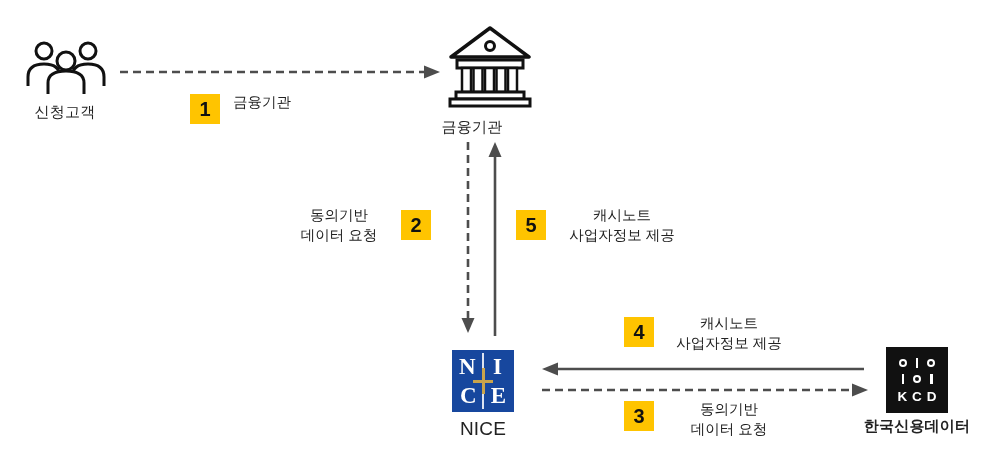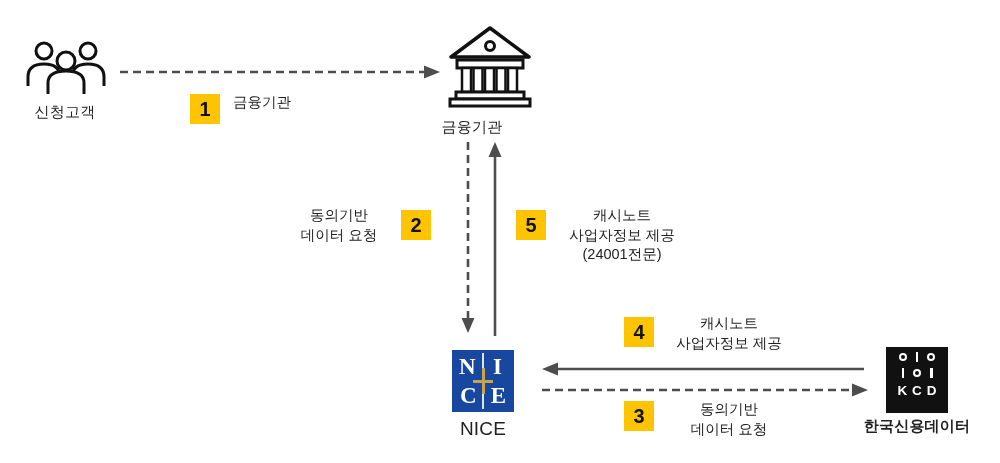"(24001전문)" span { html: <span>(24001전문)</span> -> none }
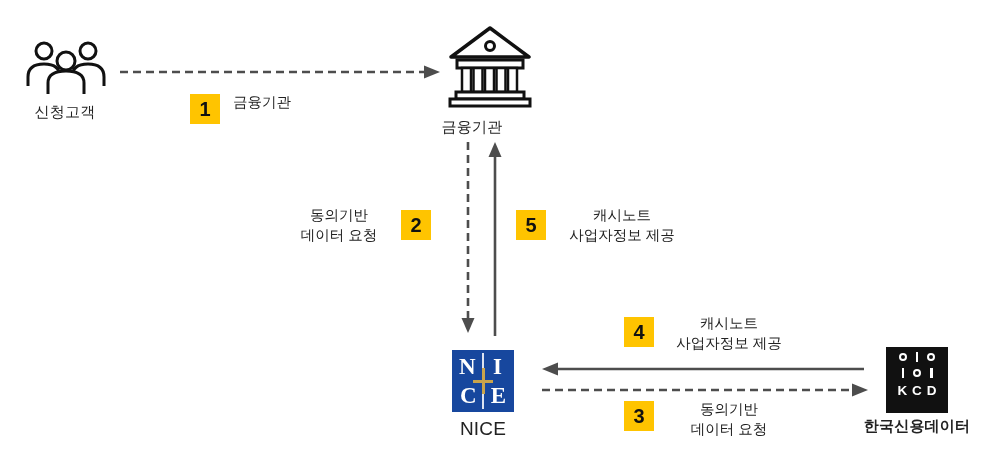"KCD" .kcd-logo { padding-top: 4px -> 10px }
